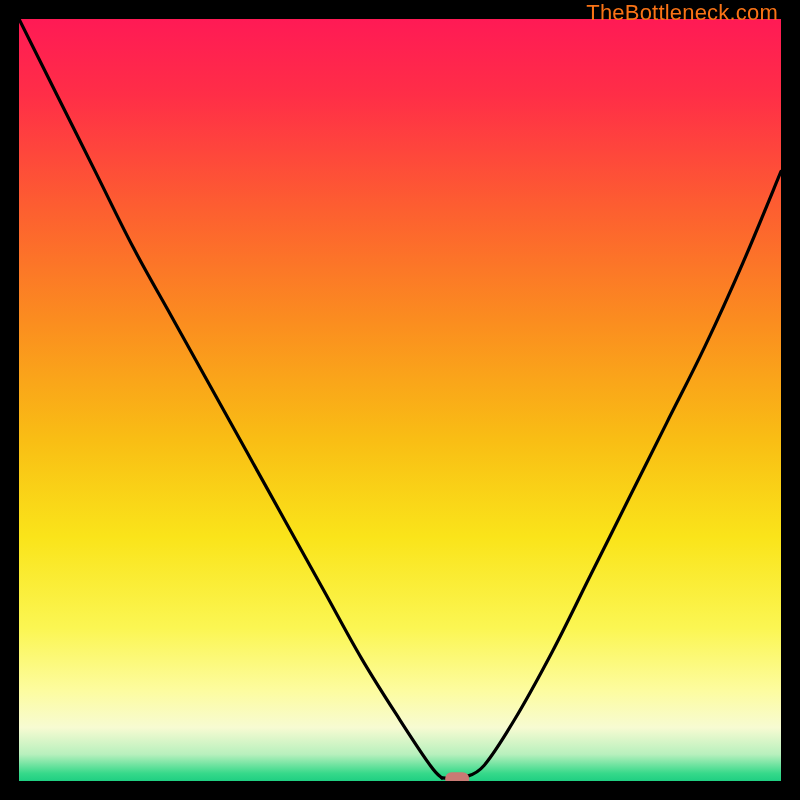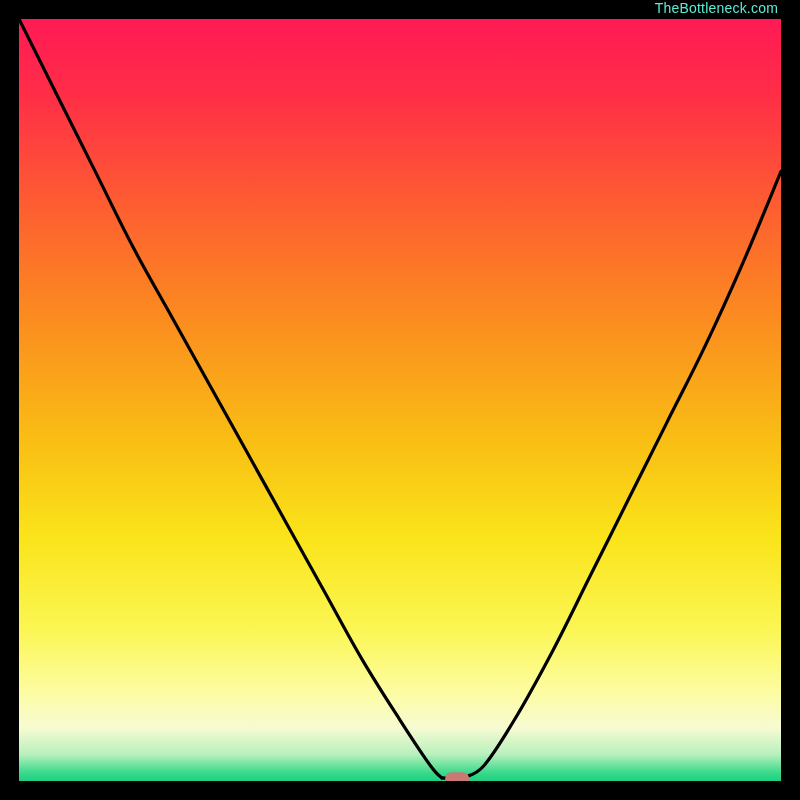"TheBottleneck.com" .watermark { color: #5eead4 -> #f97316; font-size: 14px -> 22px }
